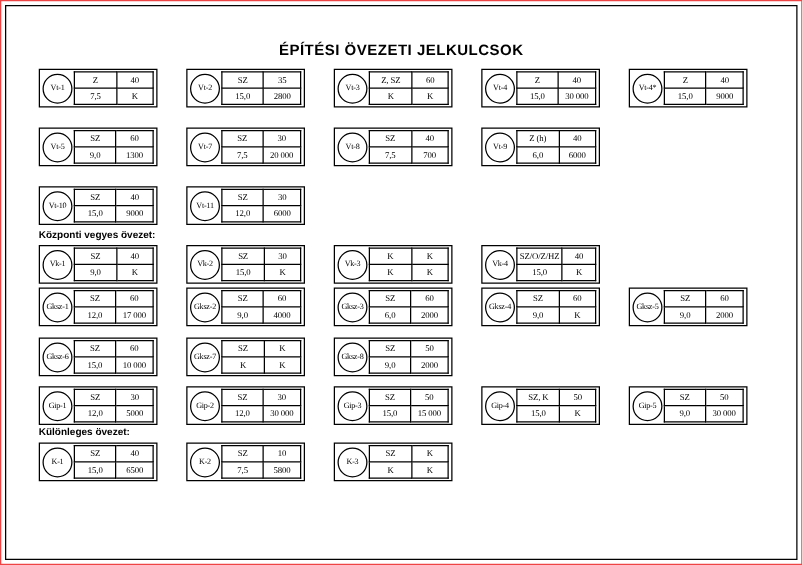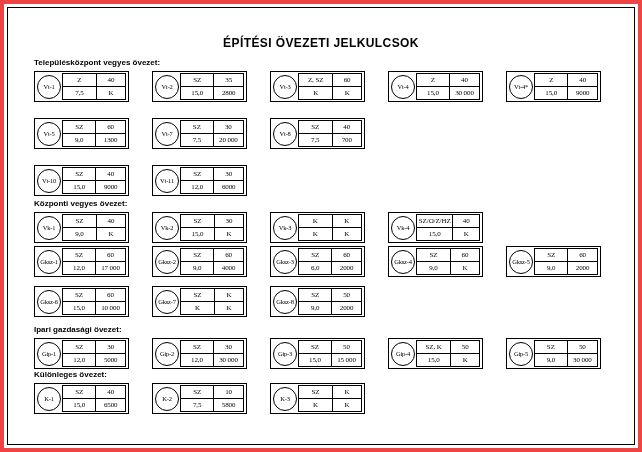"ÉPÍTÉSI ÖVEZETI JELKULCSOK" .page { border: 4px solid #ef4444 -> 1px solid #ef4444 }
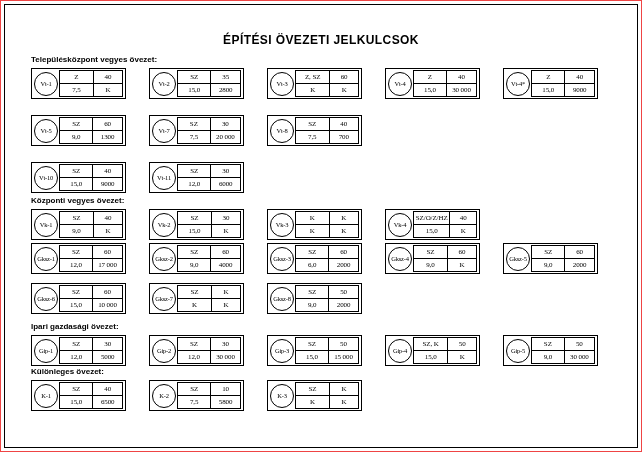"Településközpont vegyes övezet:" div.section-heading { html: <div>Településközpont vegyes övezet:</div> -> none }
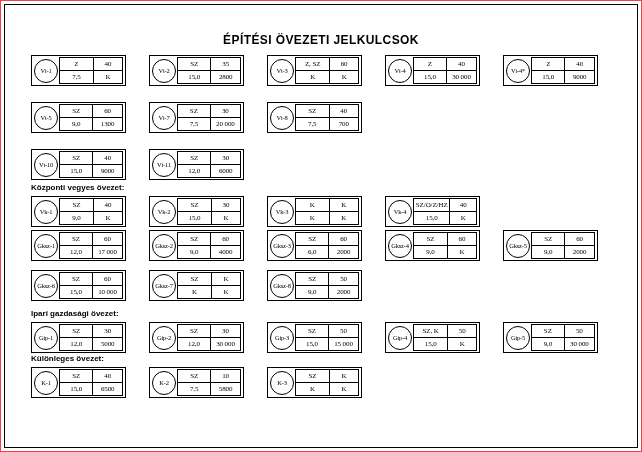"Z (h)" div.symbol { html: none -> <div> <div> <span>Vt-9</span> </div> <table> <tbody> <tr> <td>Z (h)</td> <td>40</td> </tr> <tr> <td>6,0</td> <td>6000</td> </tr> </tbody> </table> </div> }
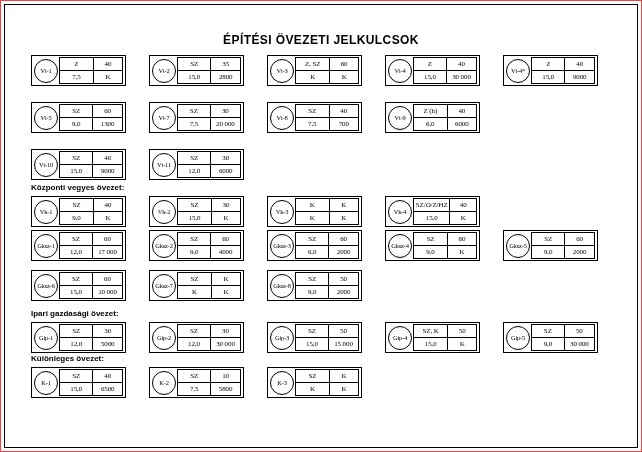"Ipari gazdasági övezet:" div.section-heading { html: <div>Ipari gazdasági övezet:</div> -> none }
